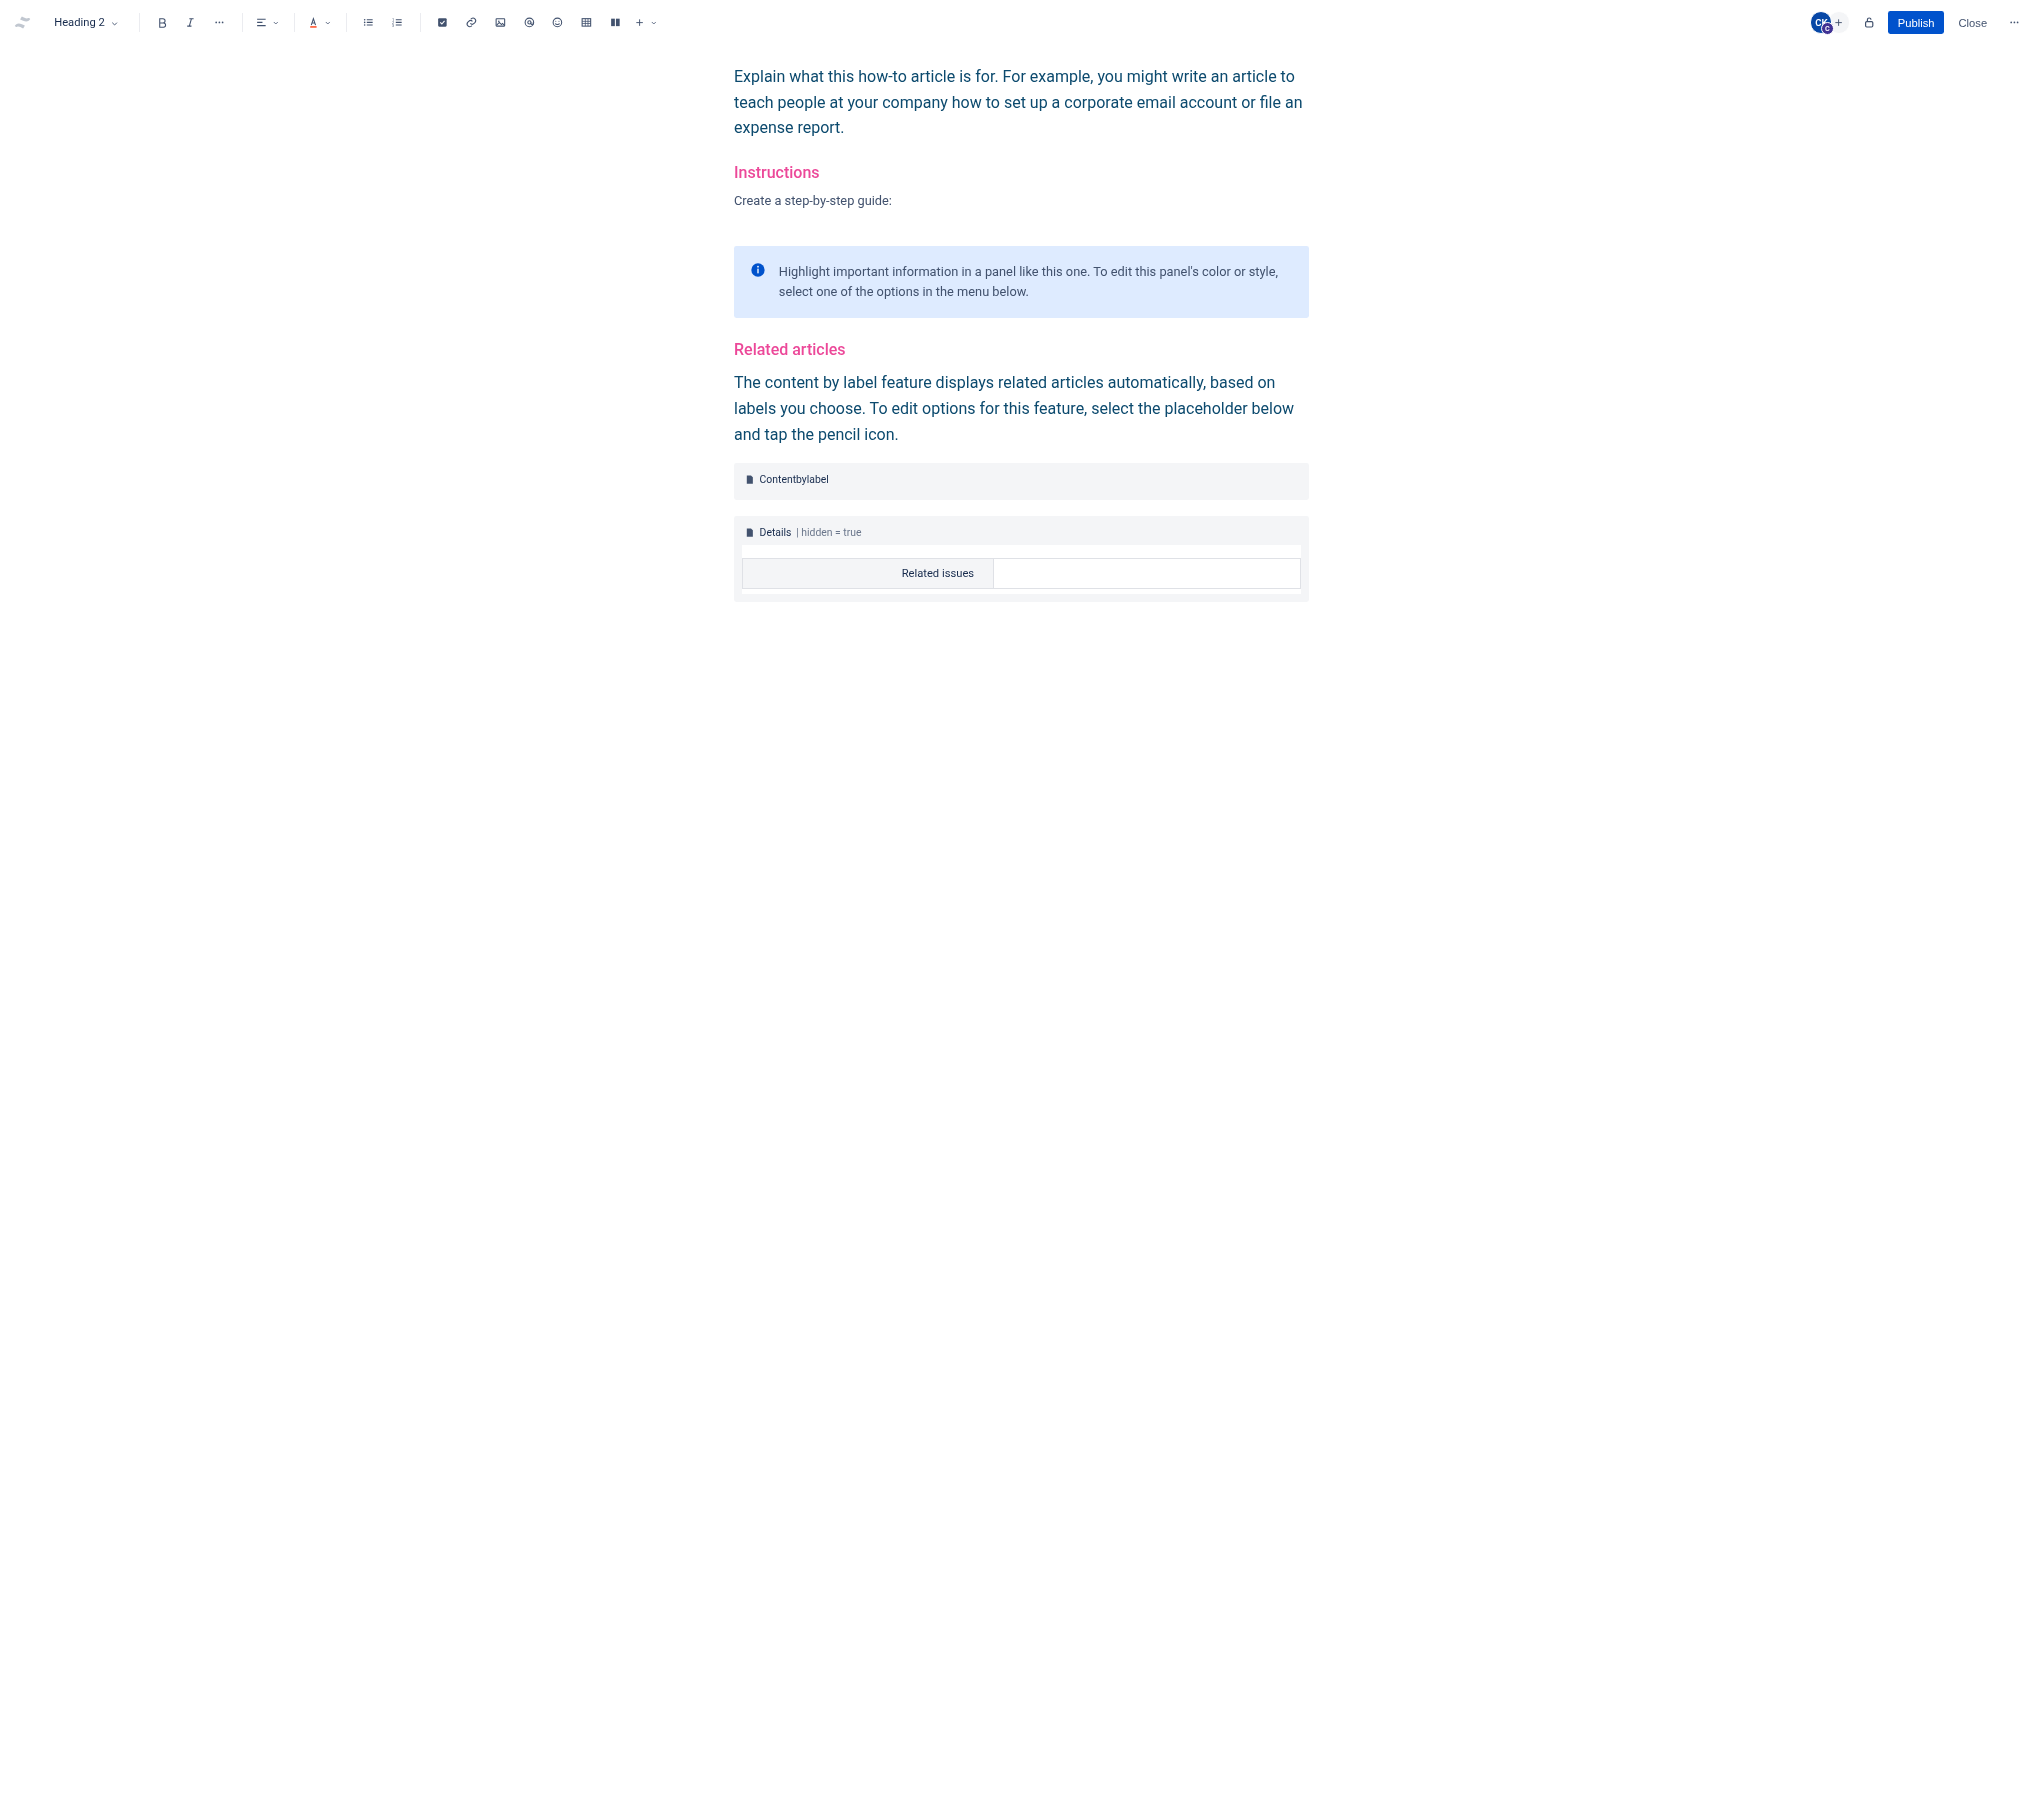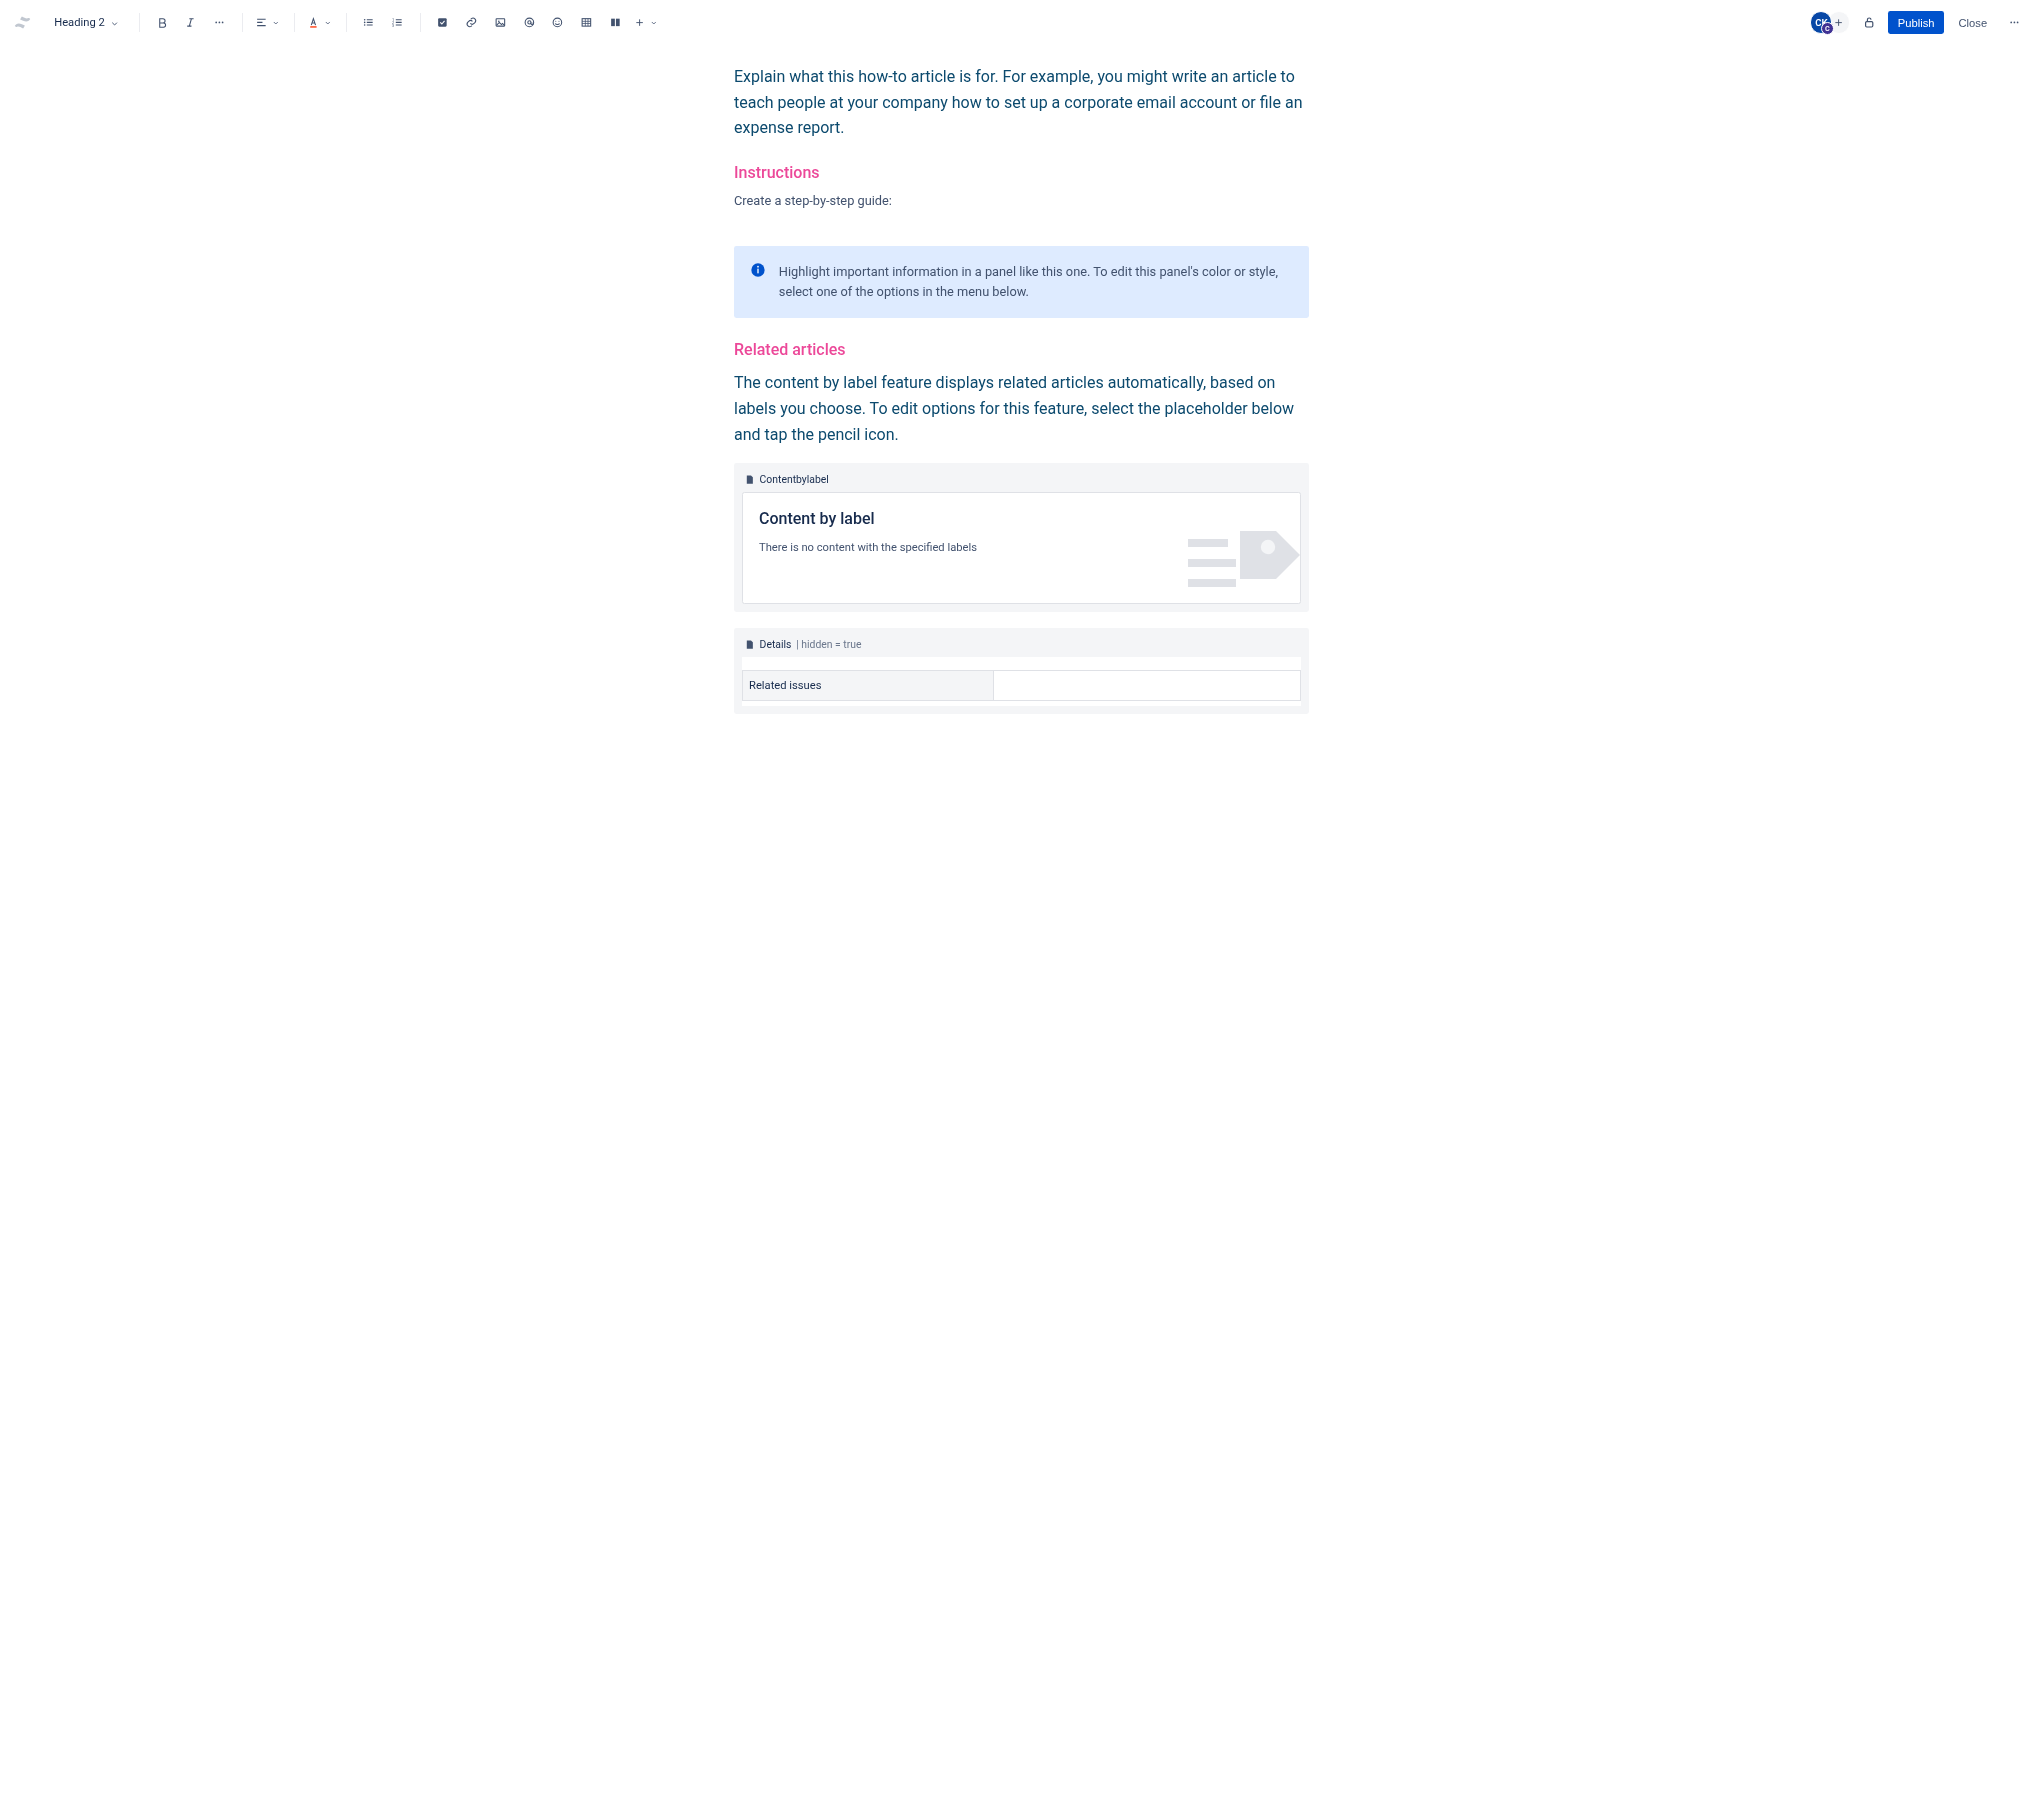"Content by label" div.macro-inner { html: <div> <div>Content by label</div> <div>There is no content with the specified labels</div> <svg> <rect></rect> <rect></rect> <rect></rect> <path></path> <circle></circle> </svg> </div> -> none }
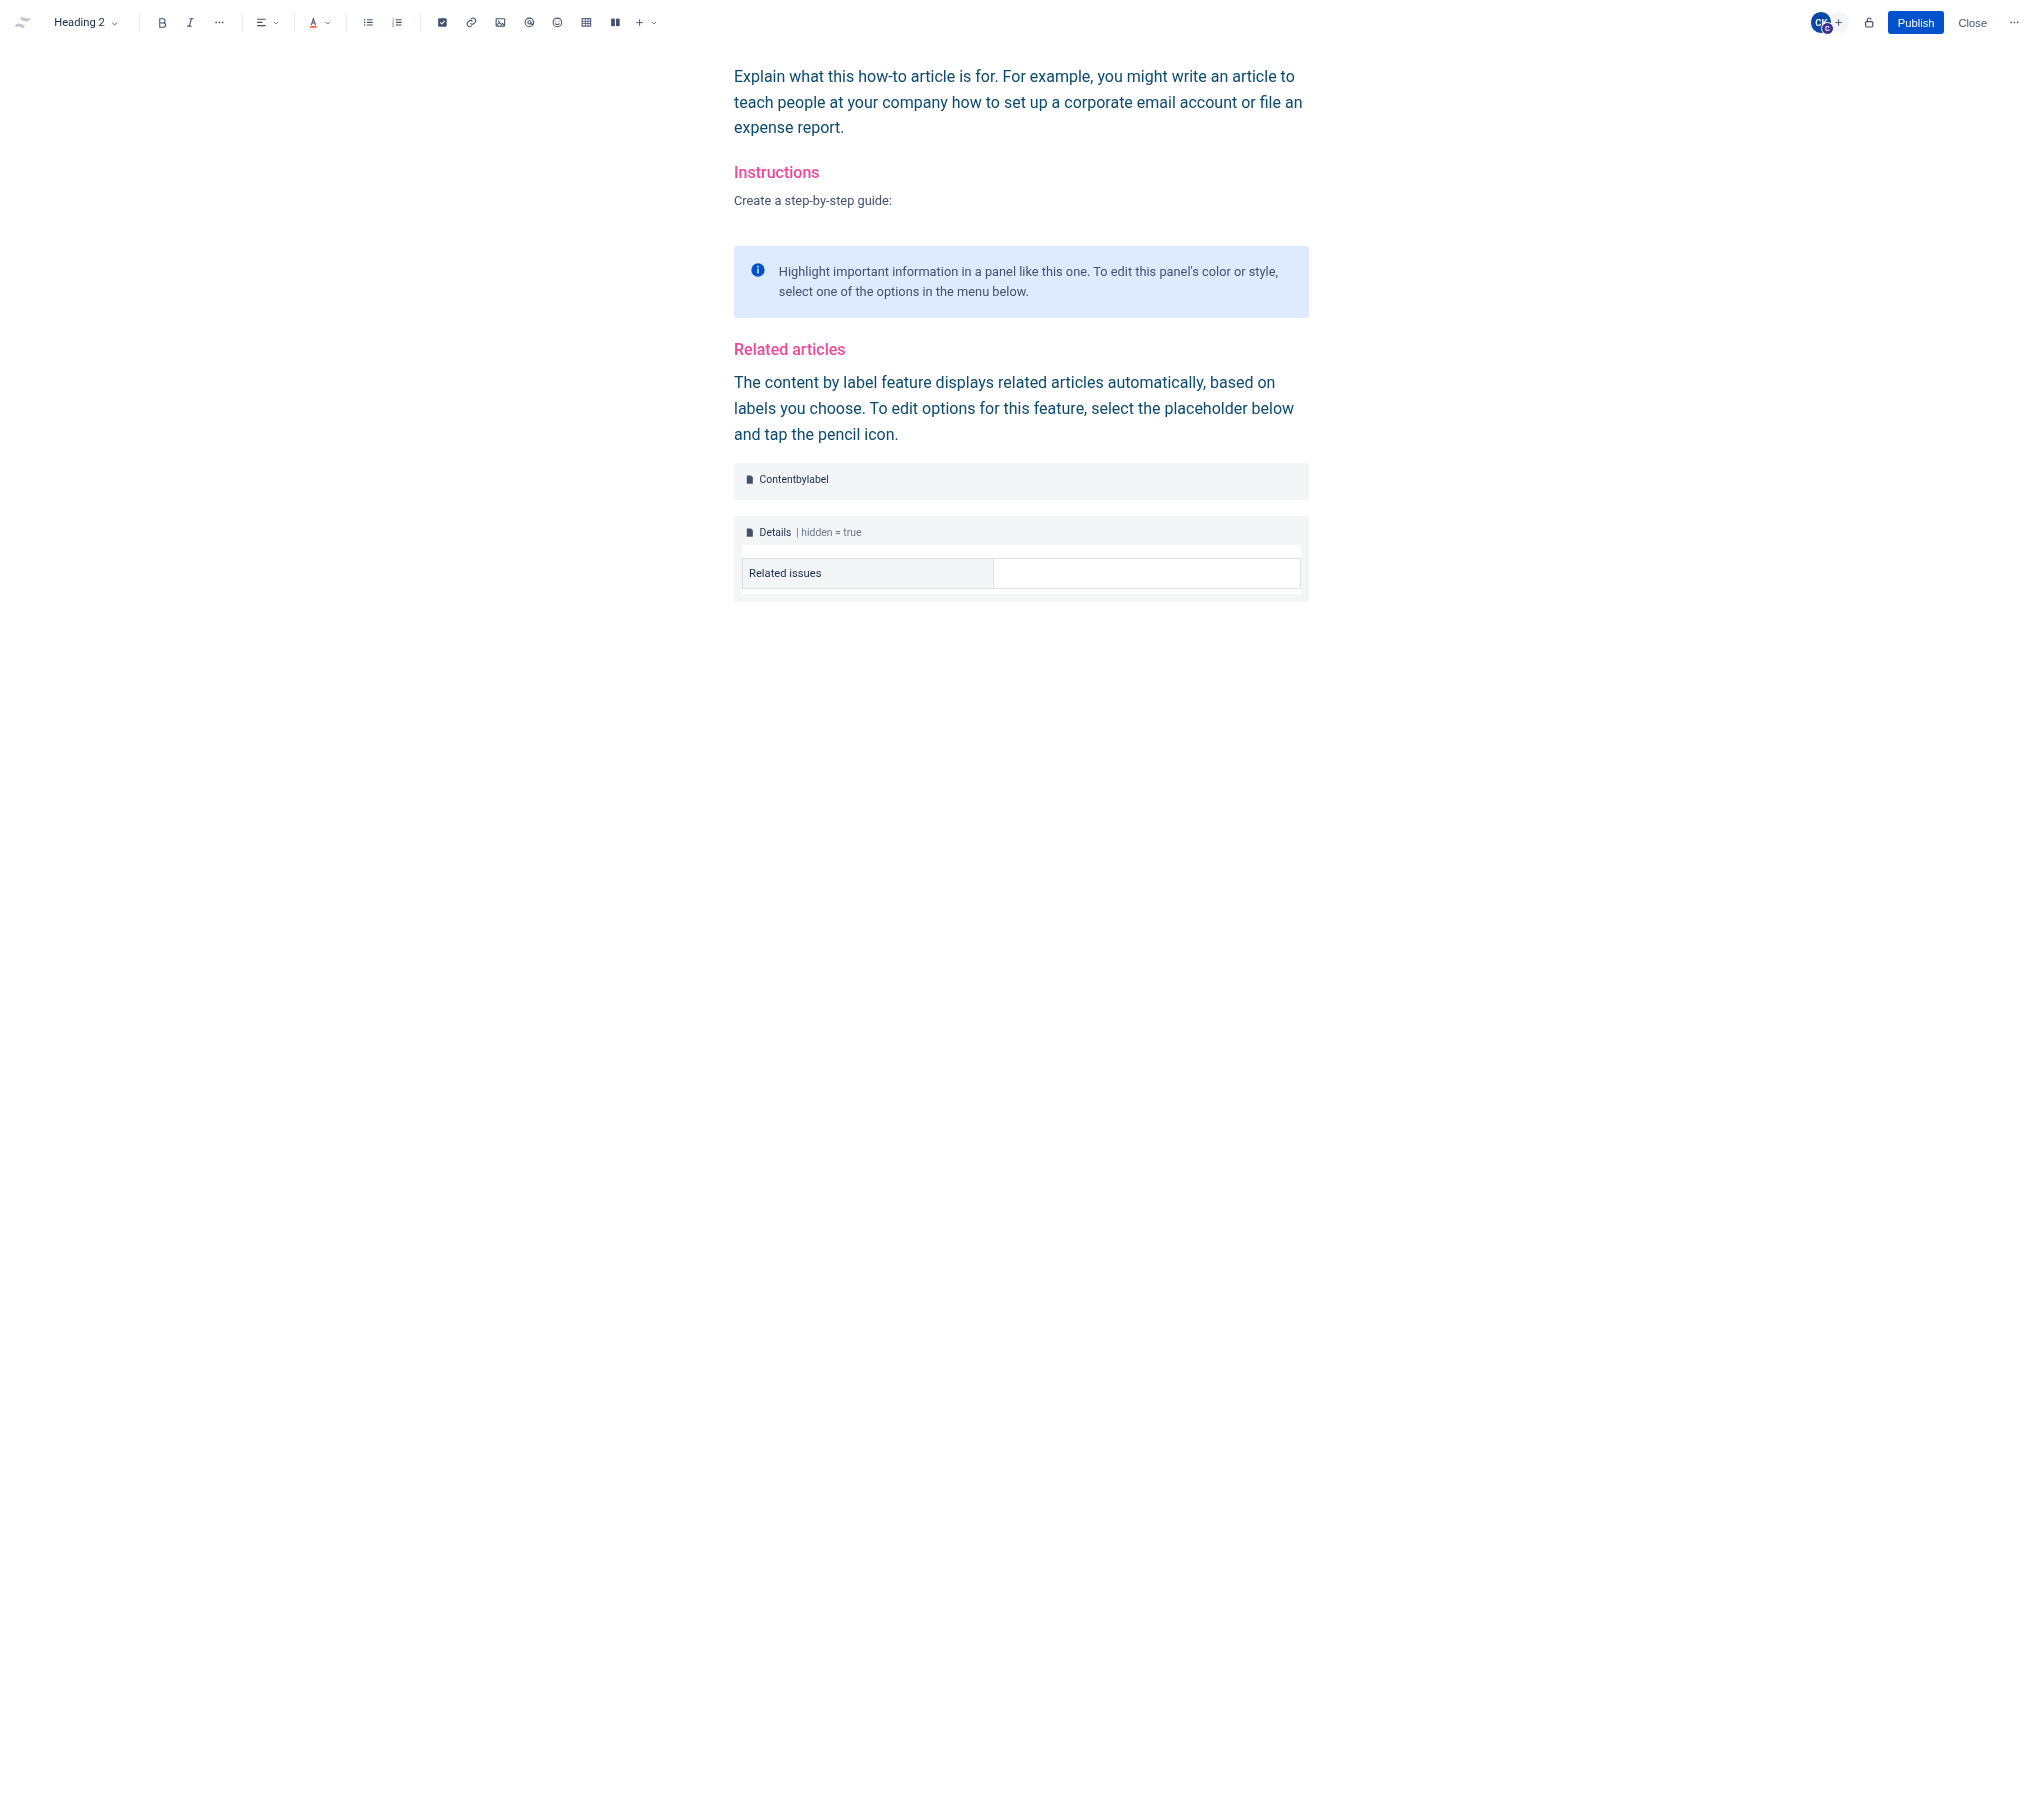"Related issues" table.details-table td, table.details-table th { padding: 8px 6px -> 8px 19px; text-align: left -> right }
